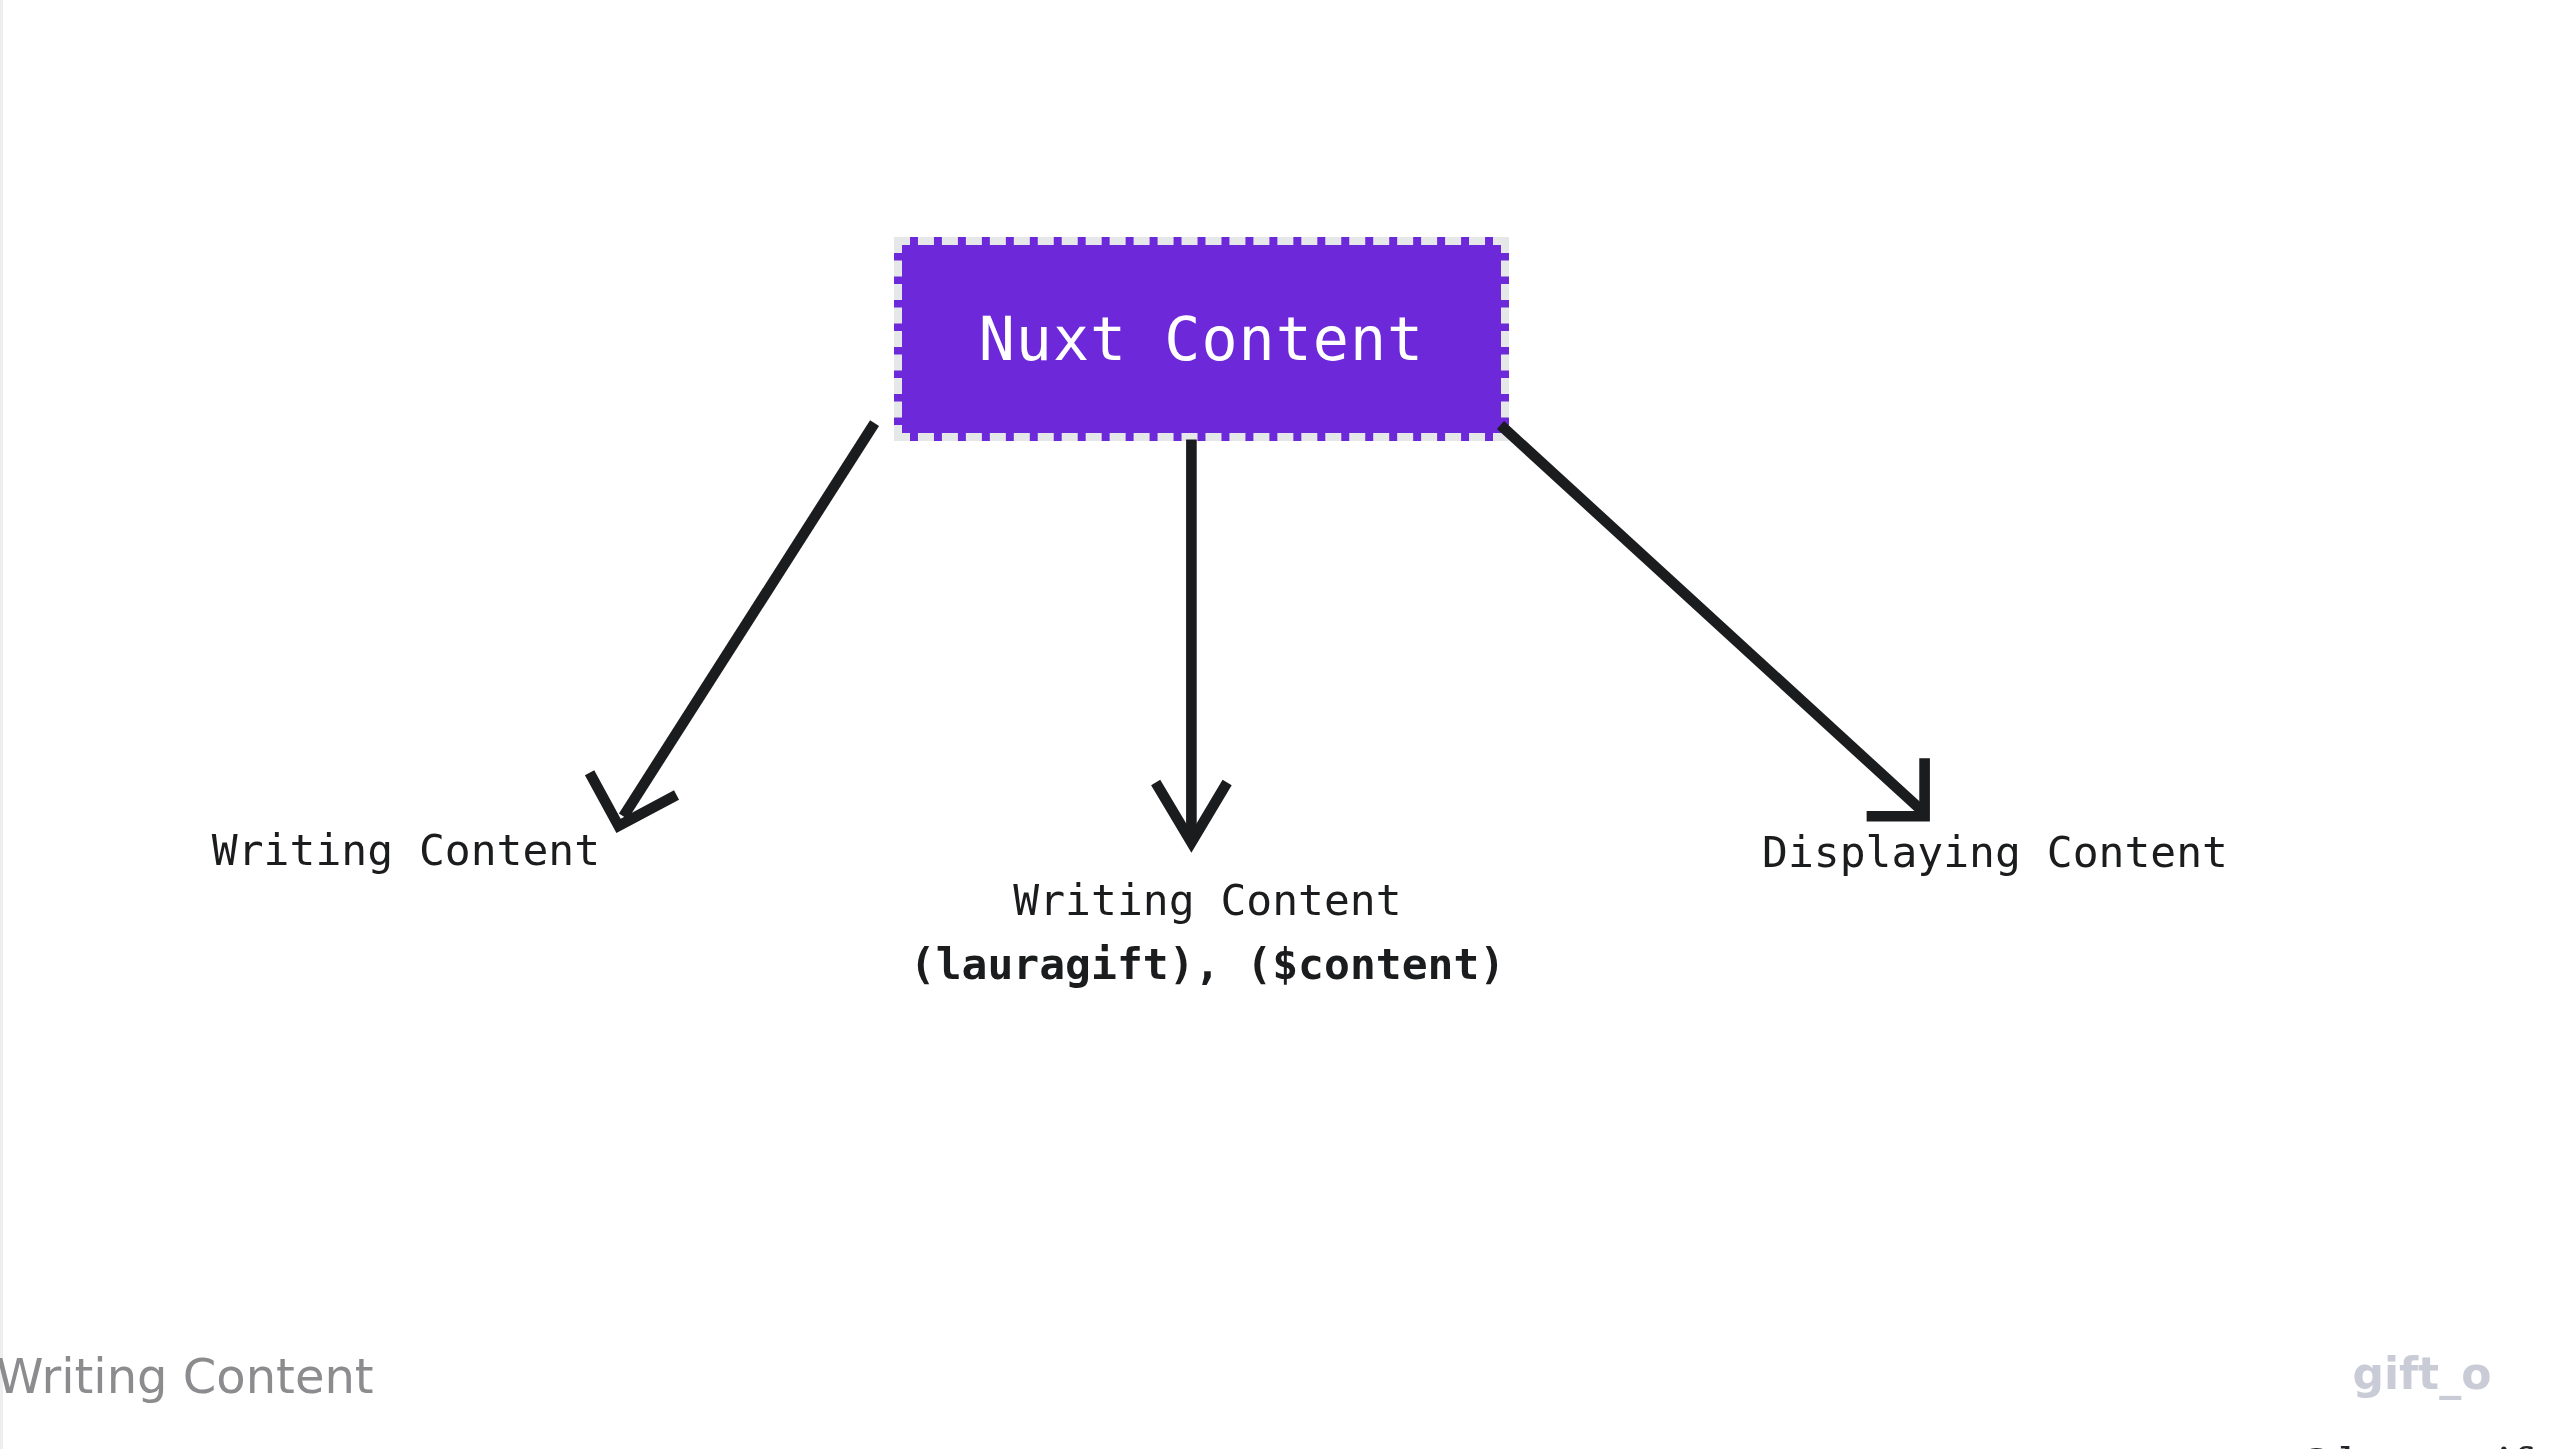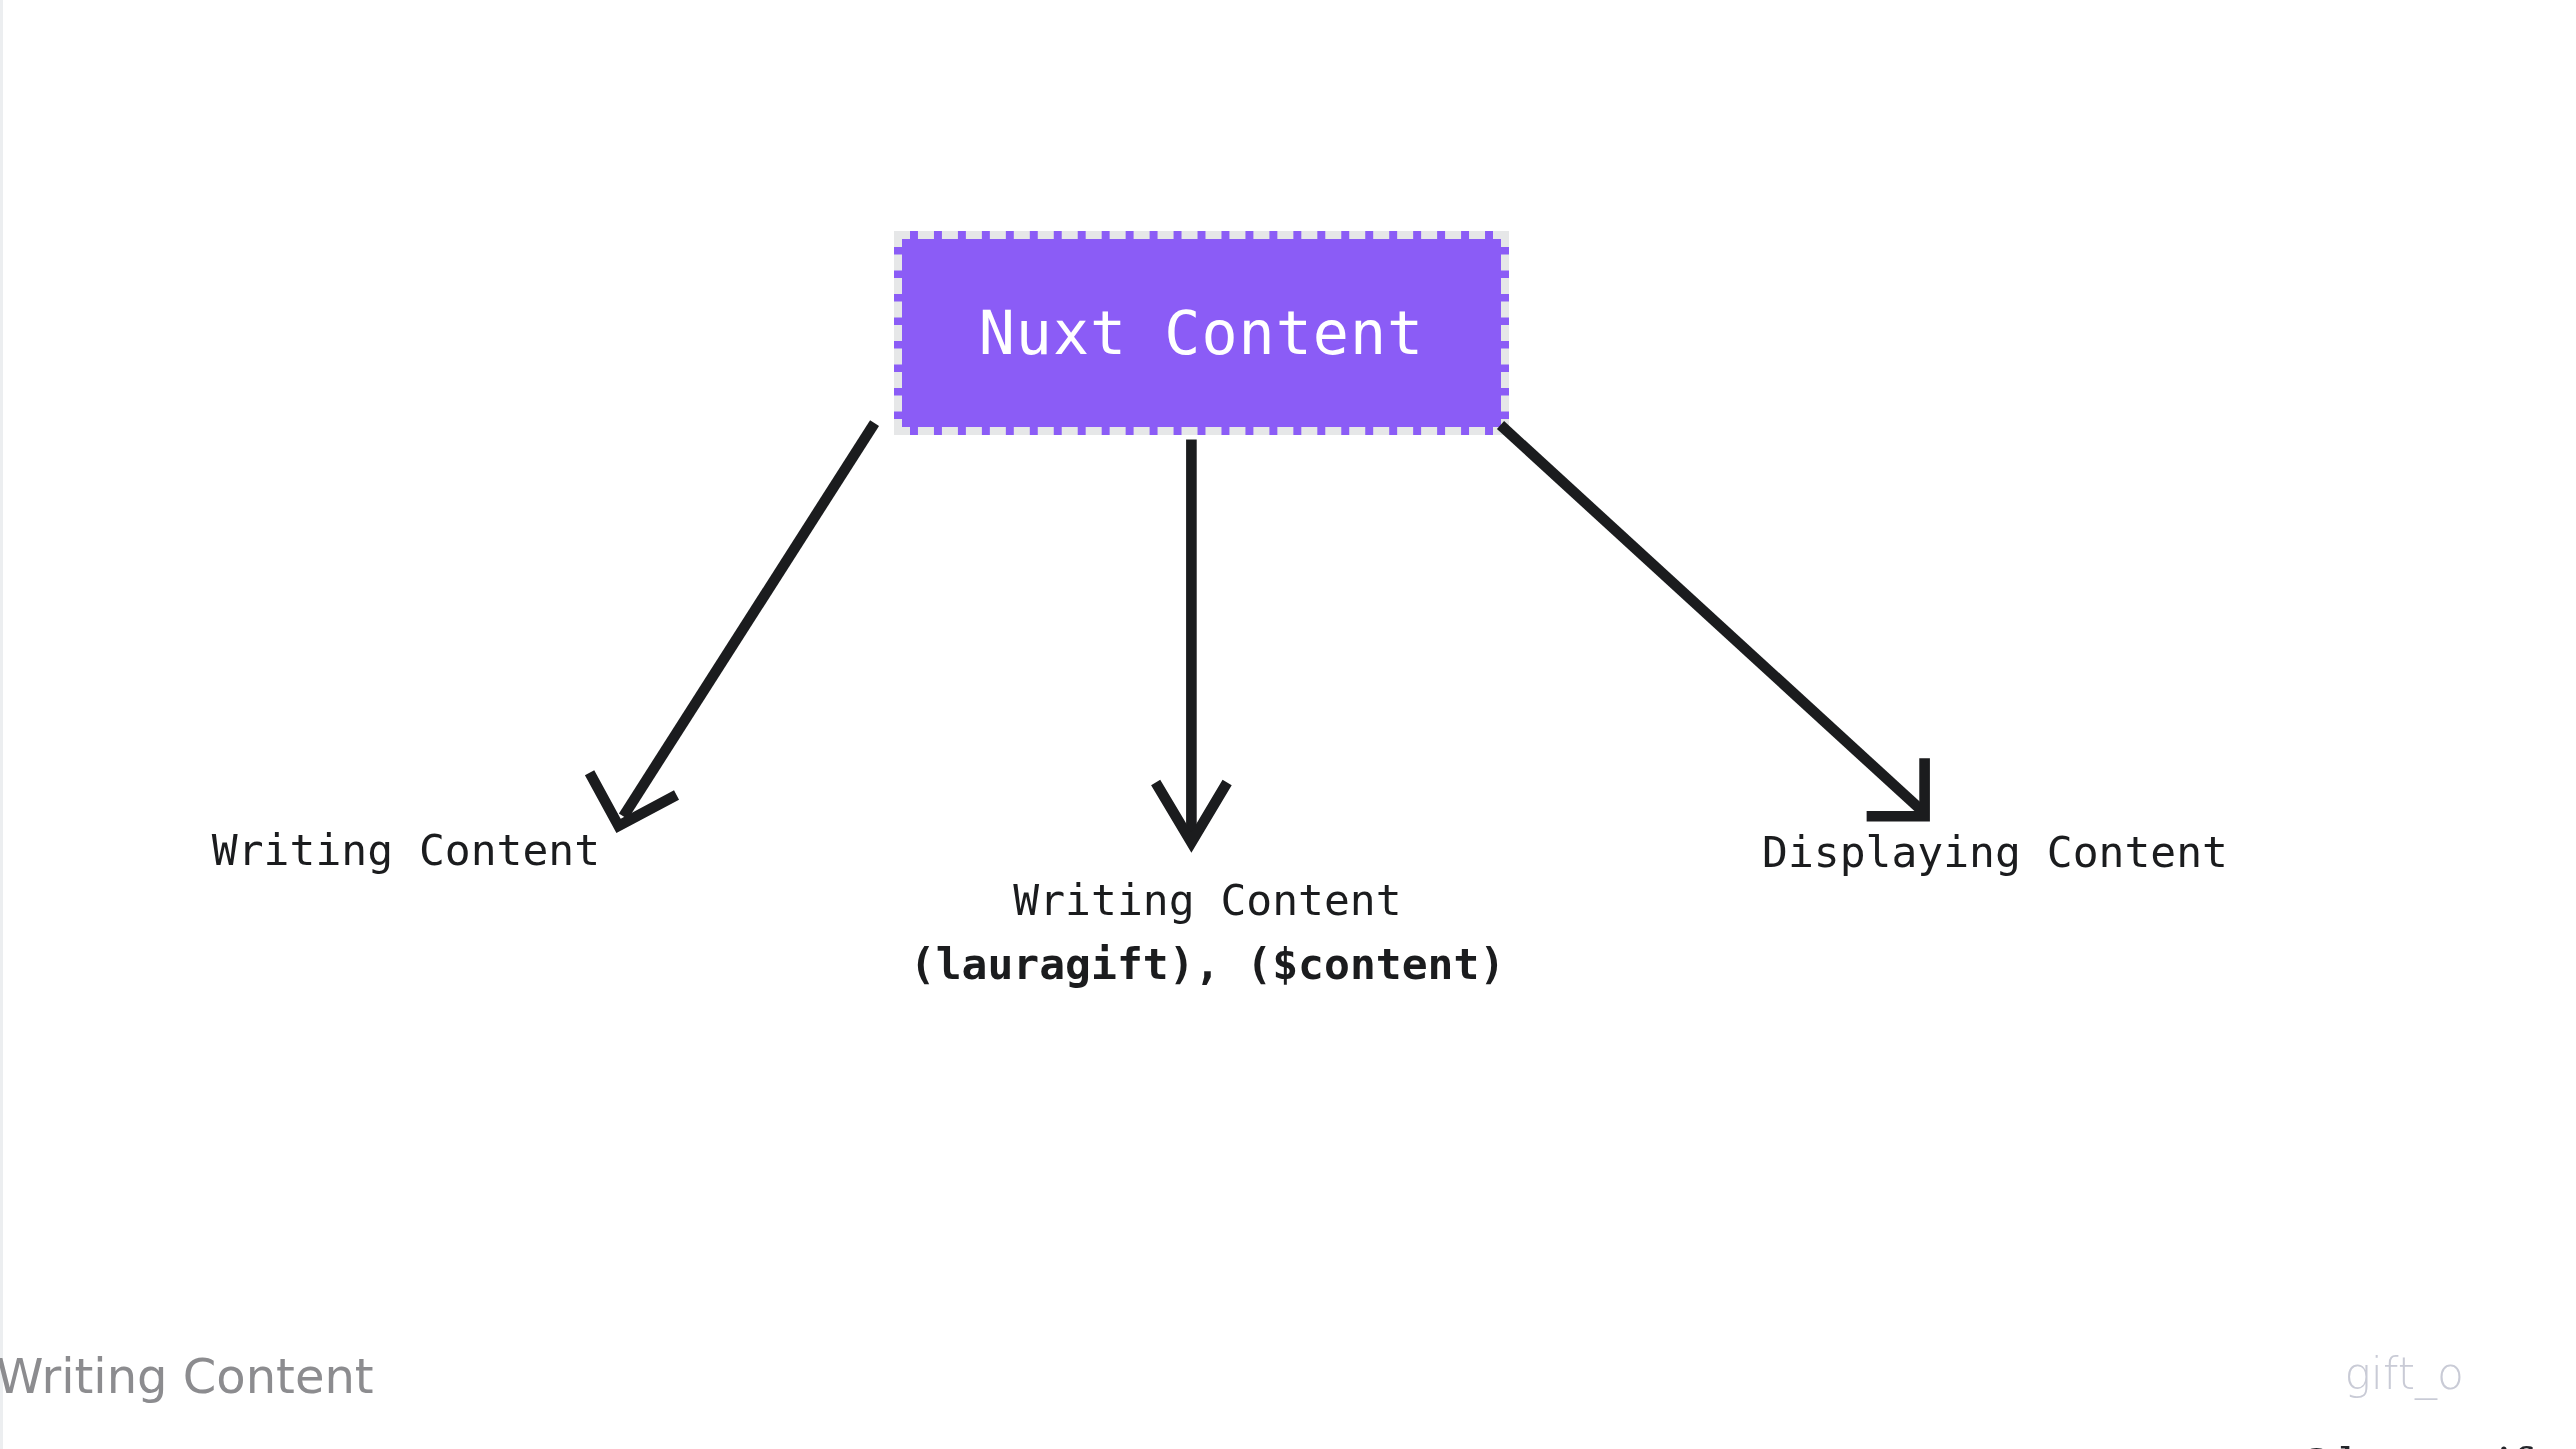"Nuxt Content" .root-node { background: #8b5cf6 -> #6d28d9; top: 231px -> 237px }
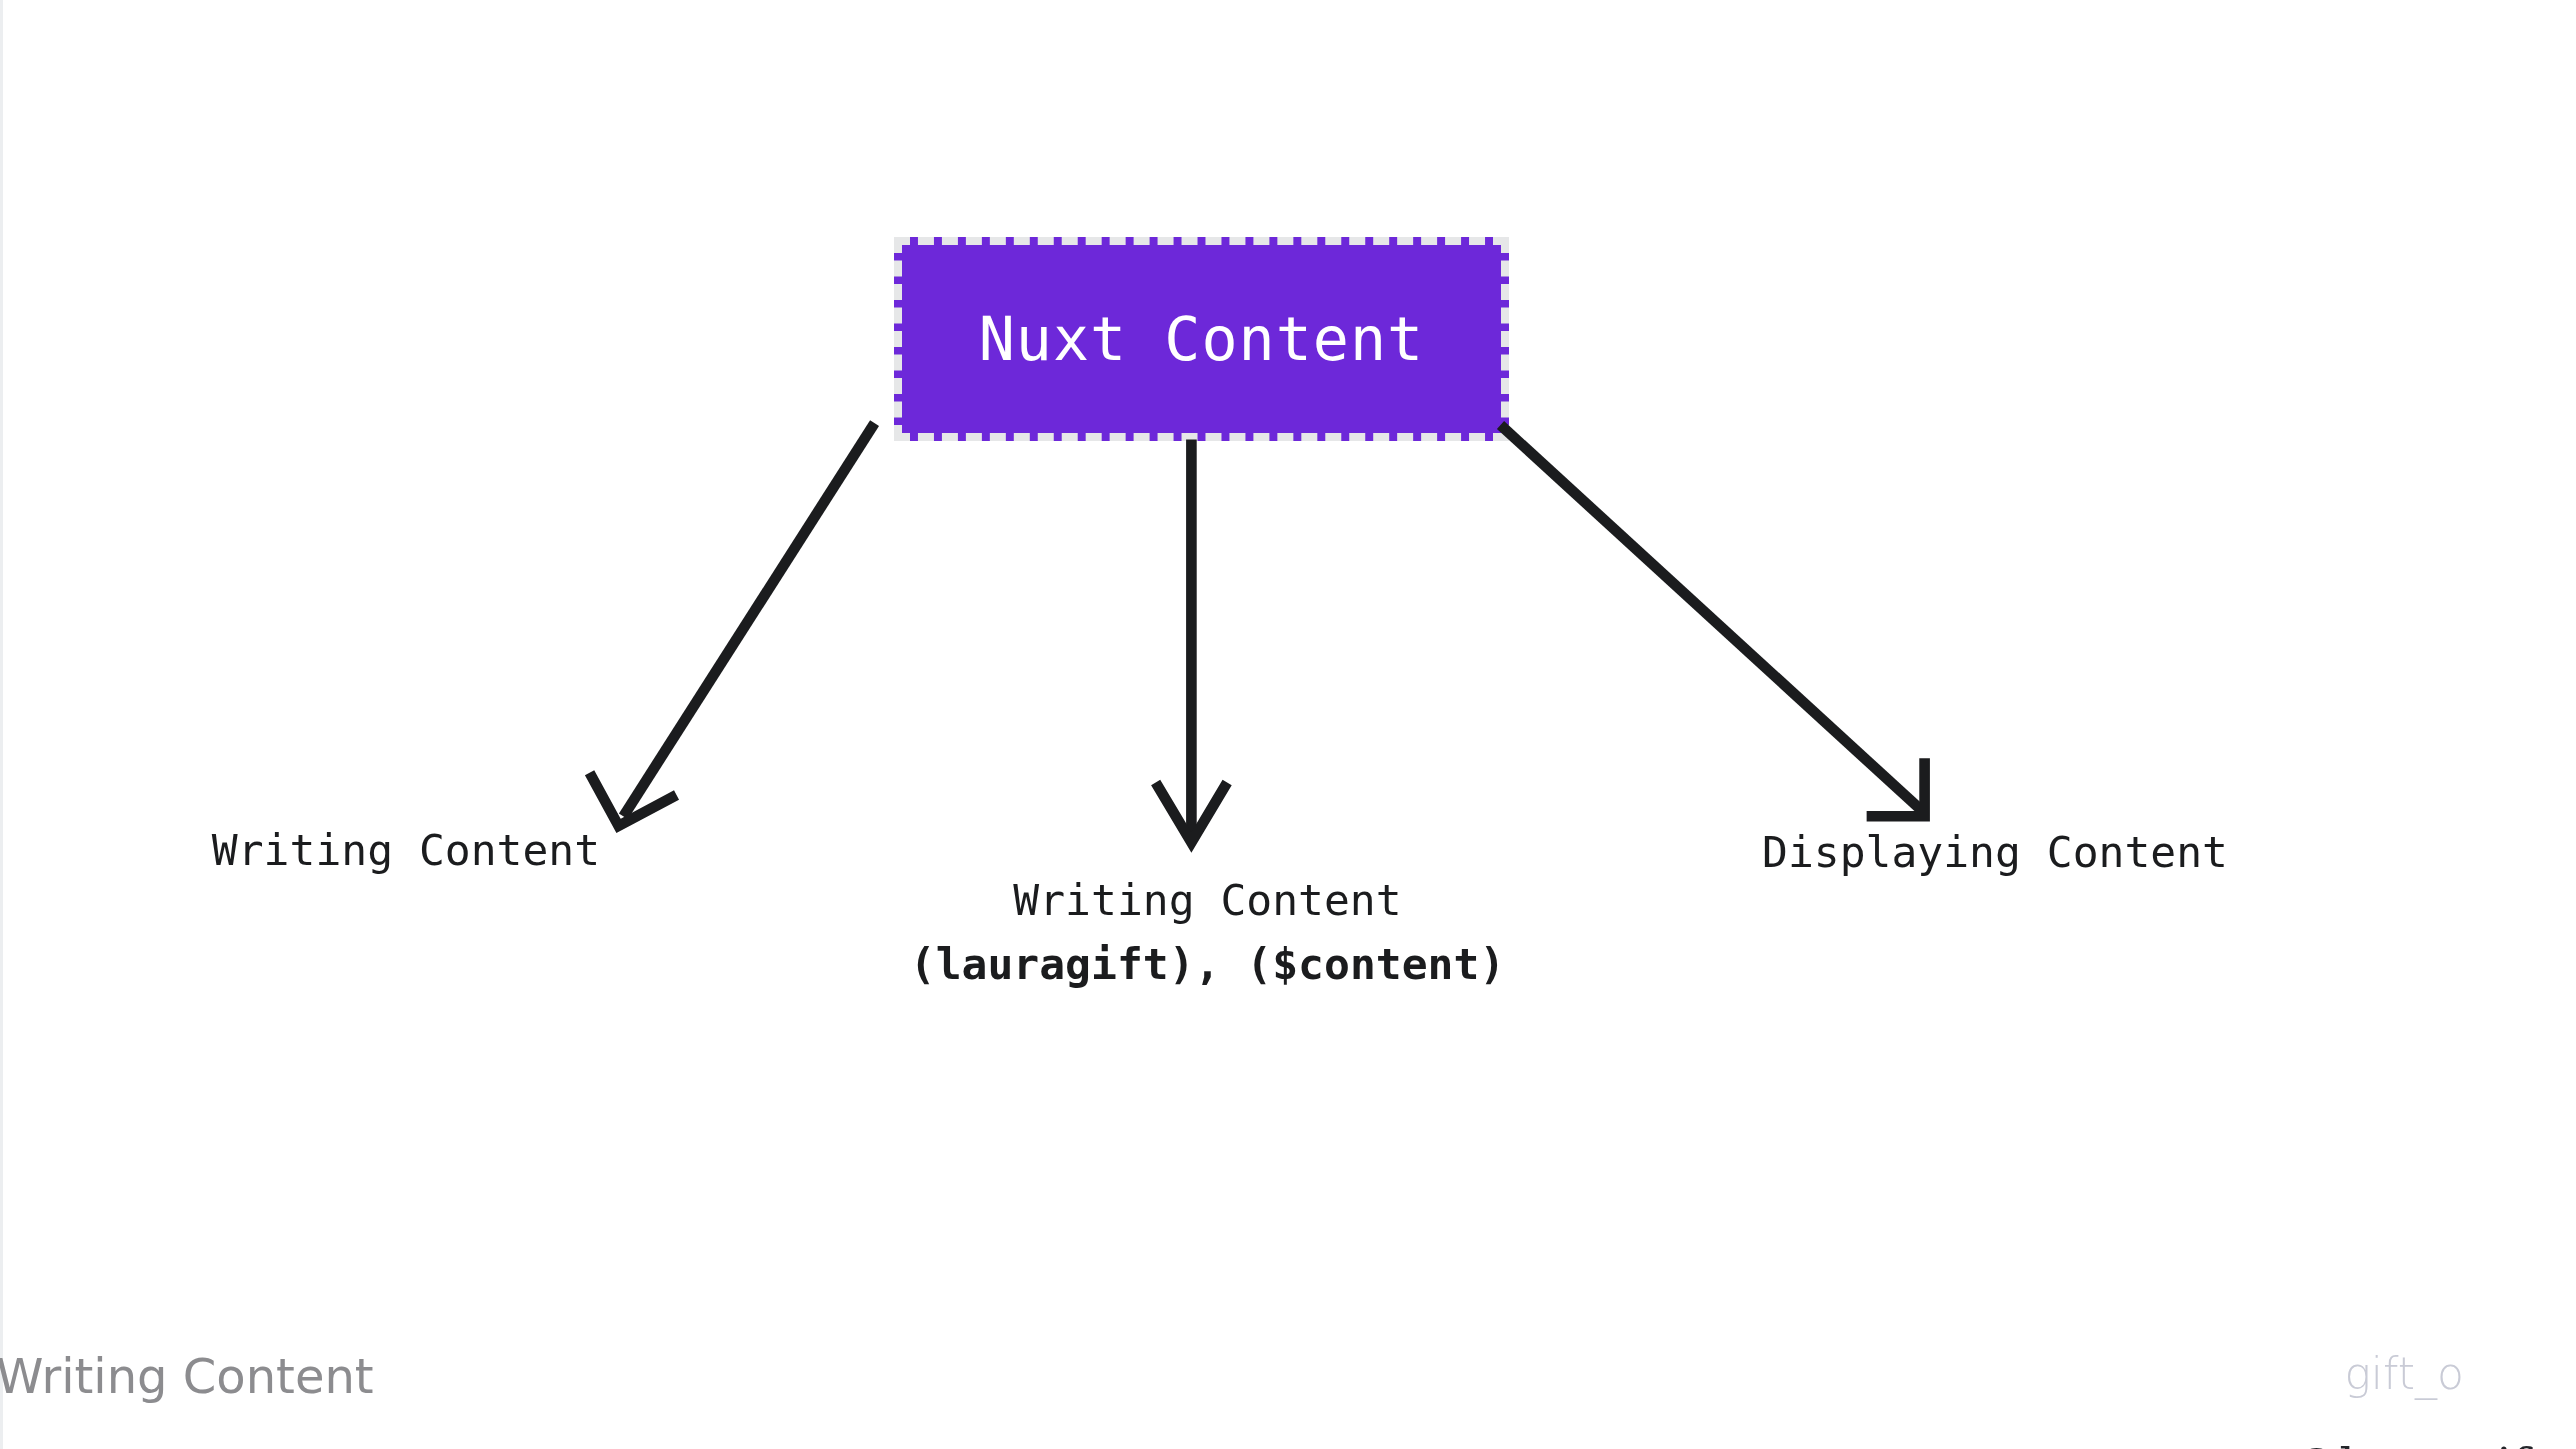"gift_o" .footer-handle .handle-ghost { font-weight: none -> bold; left: 114px -> 122px }
